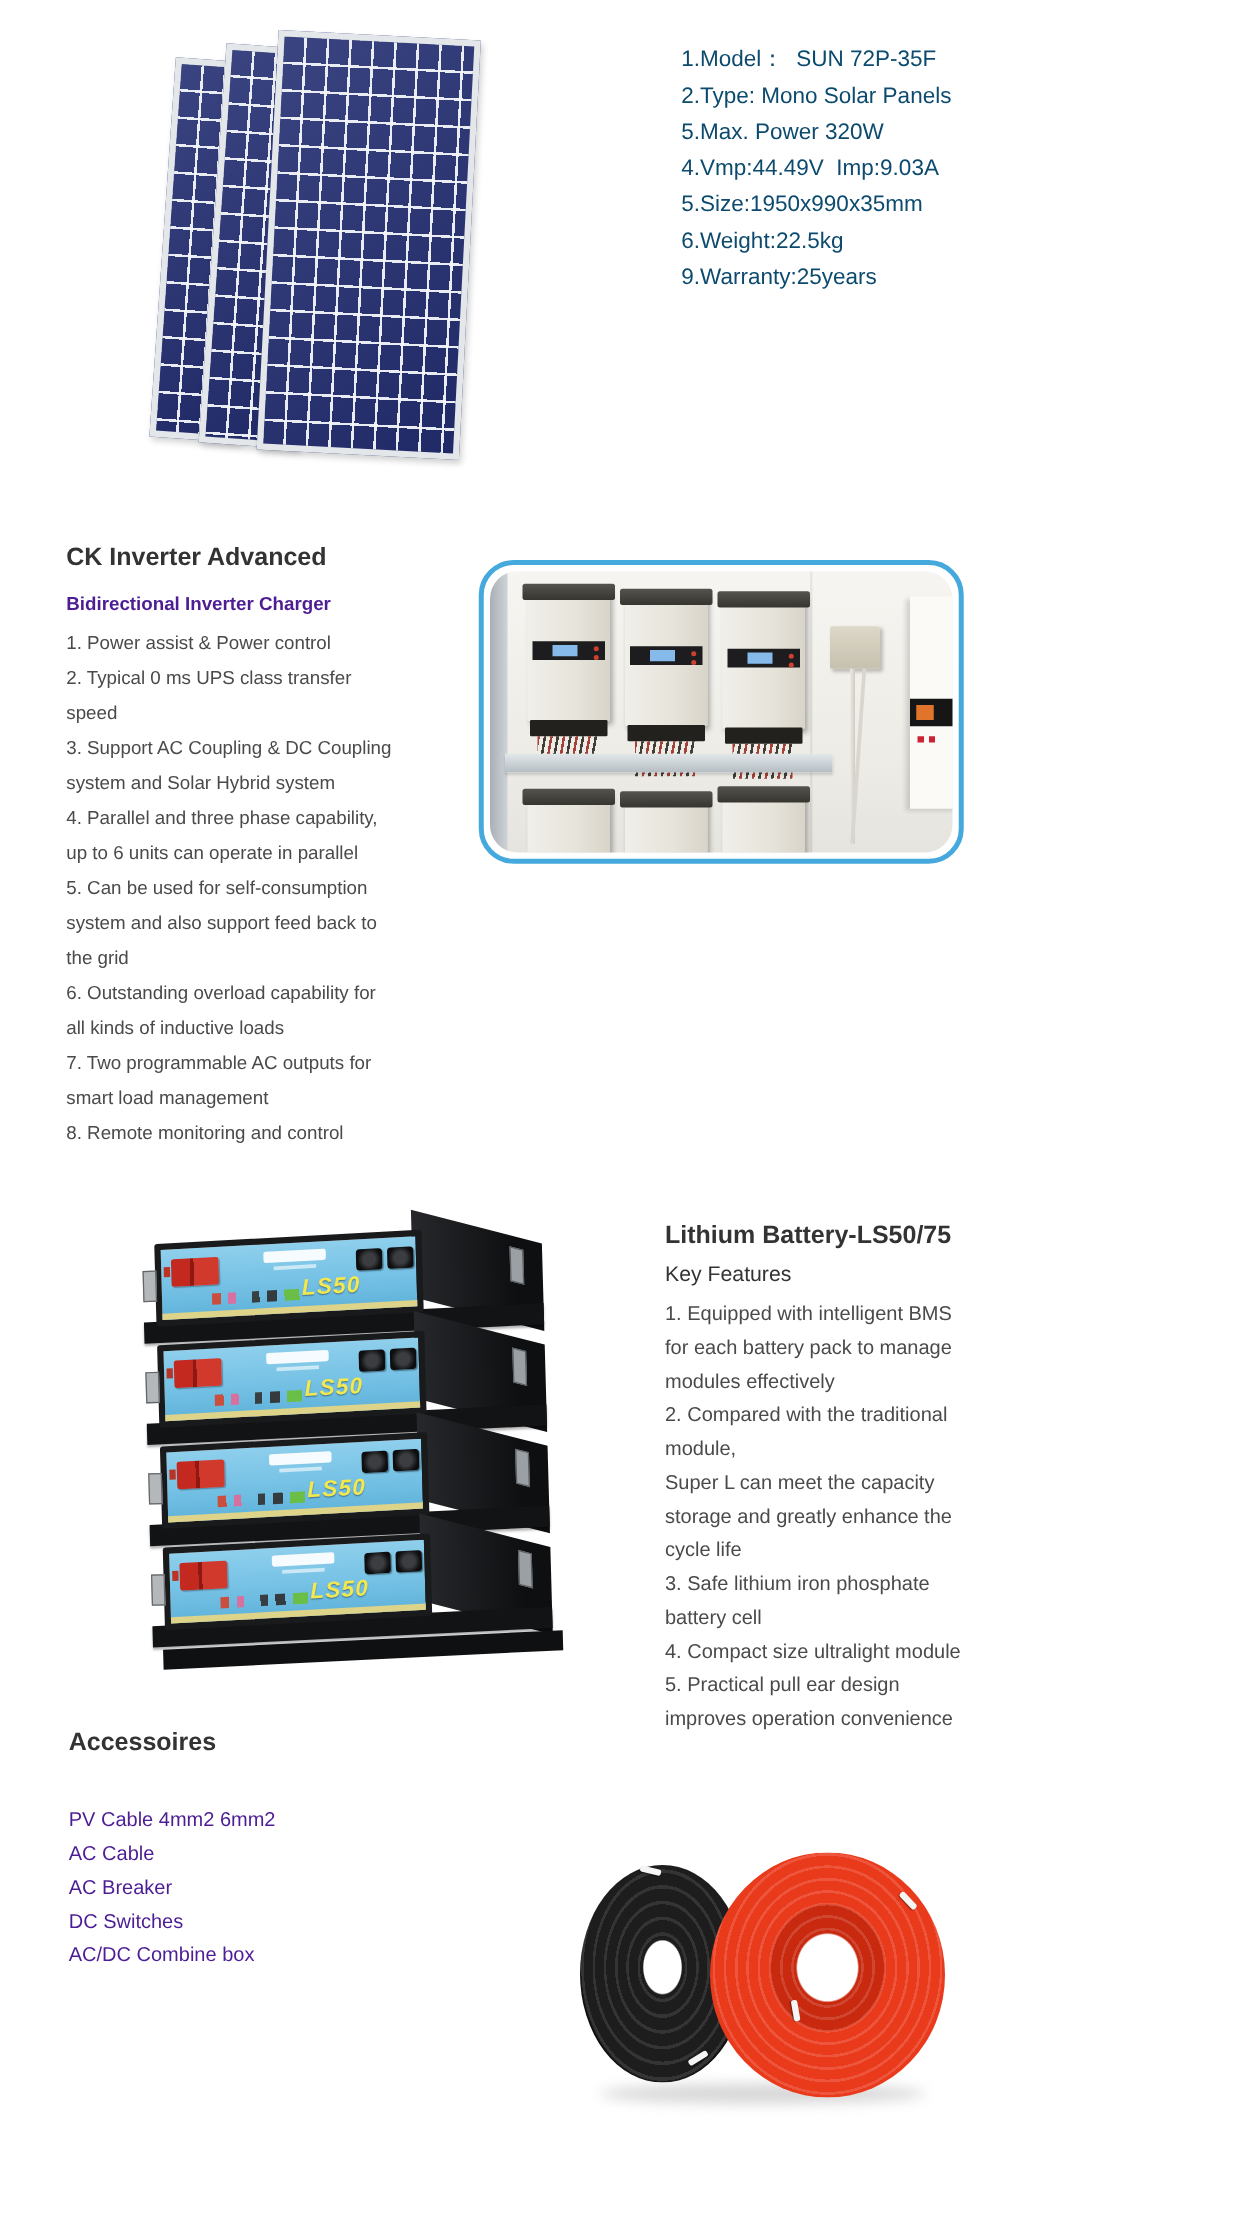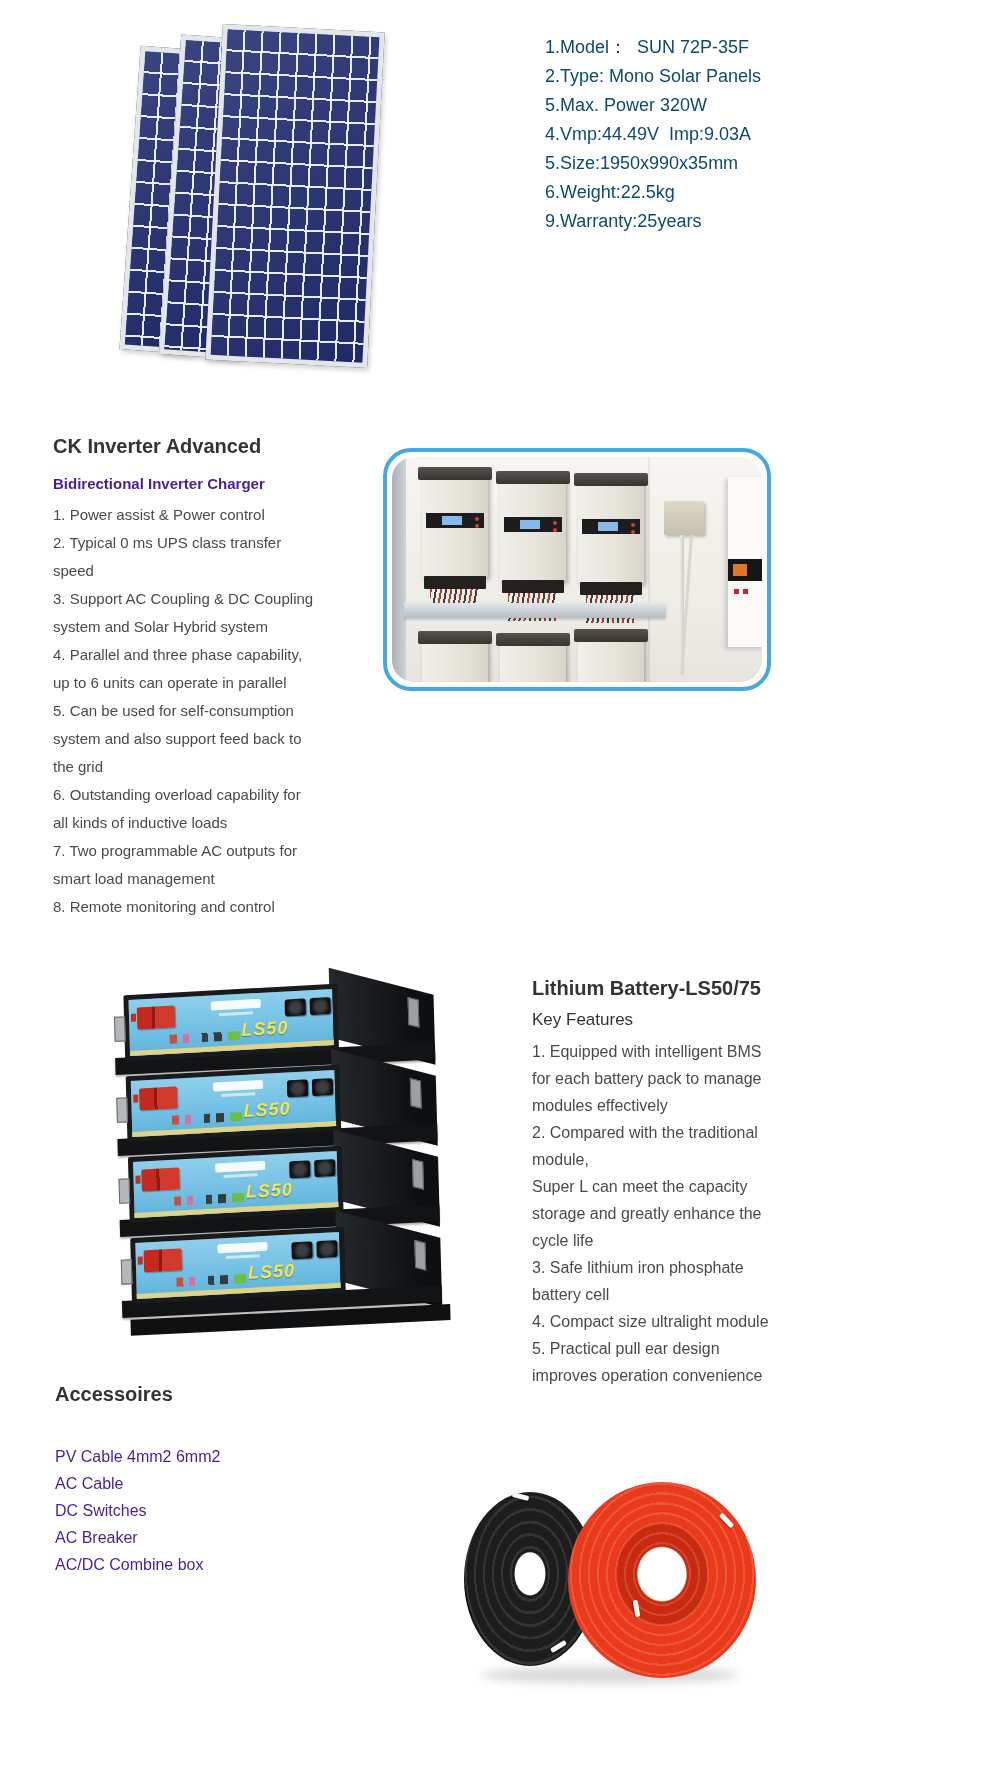"DC Switches" div.body-acc { order: before "AC Breaker" -> after "AC Breaker" }
